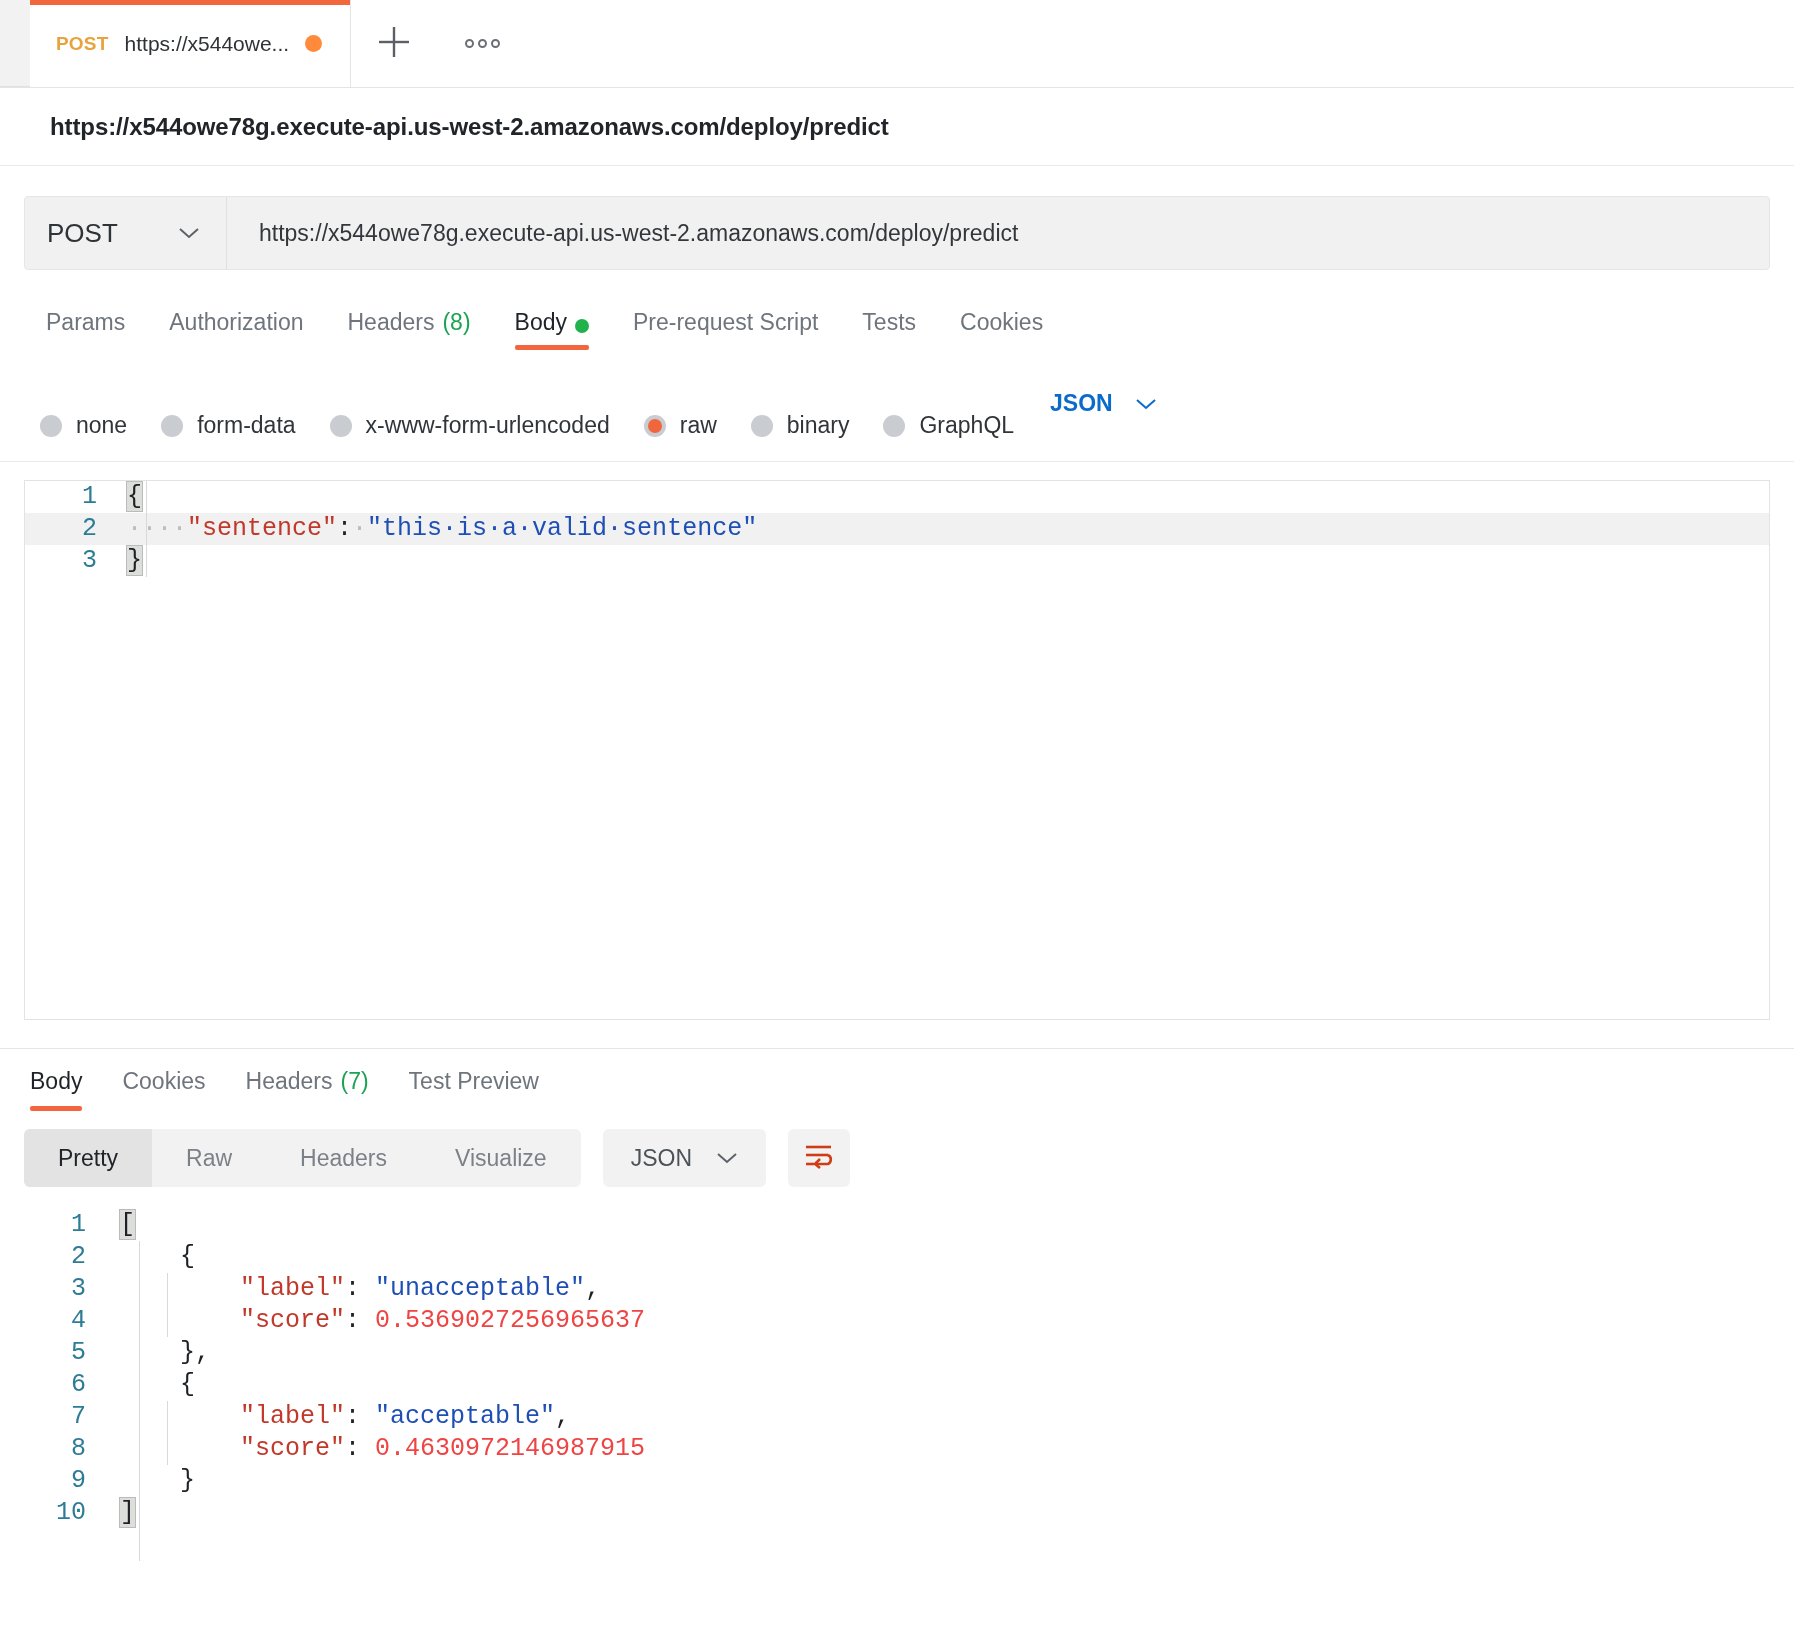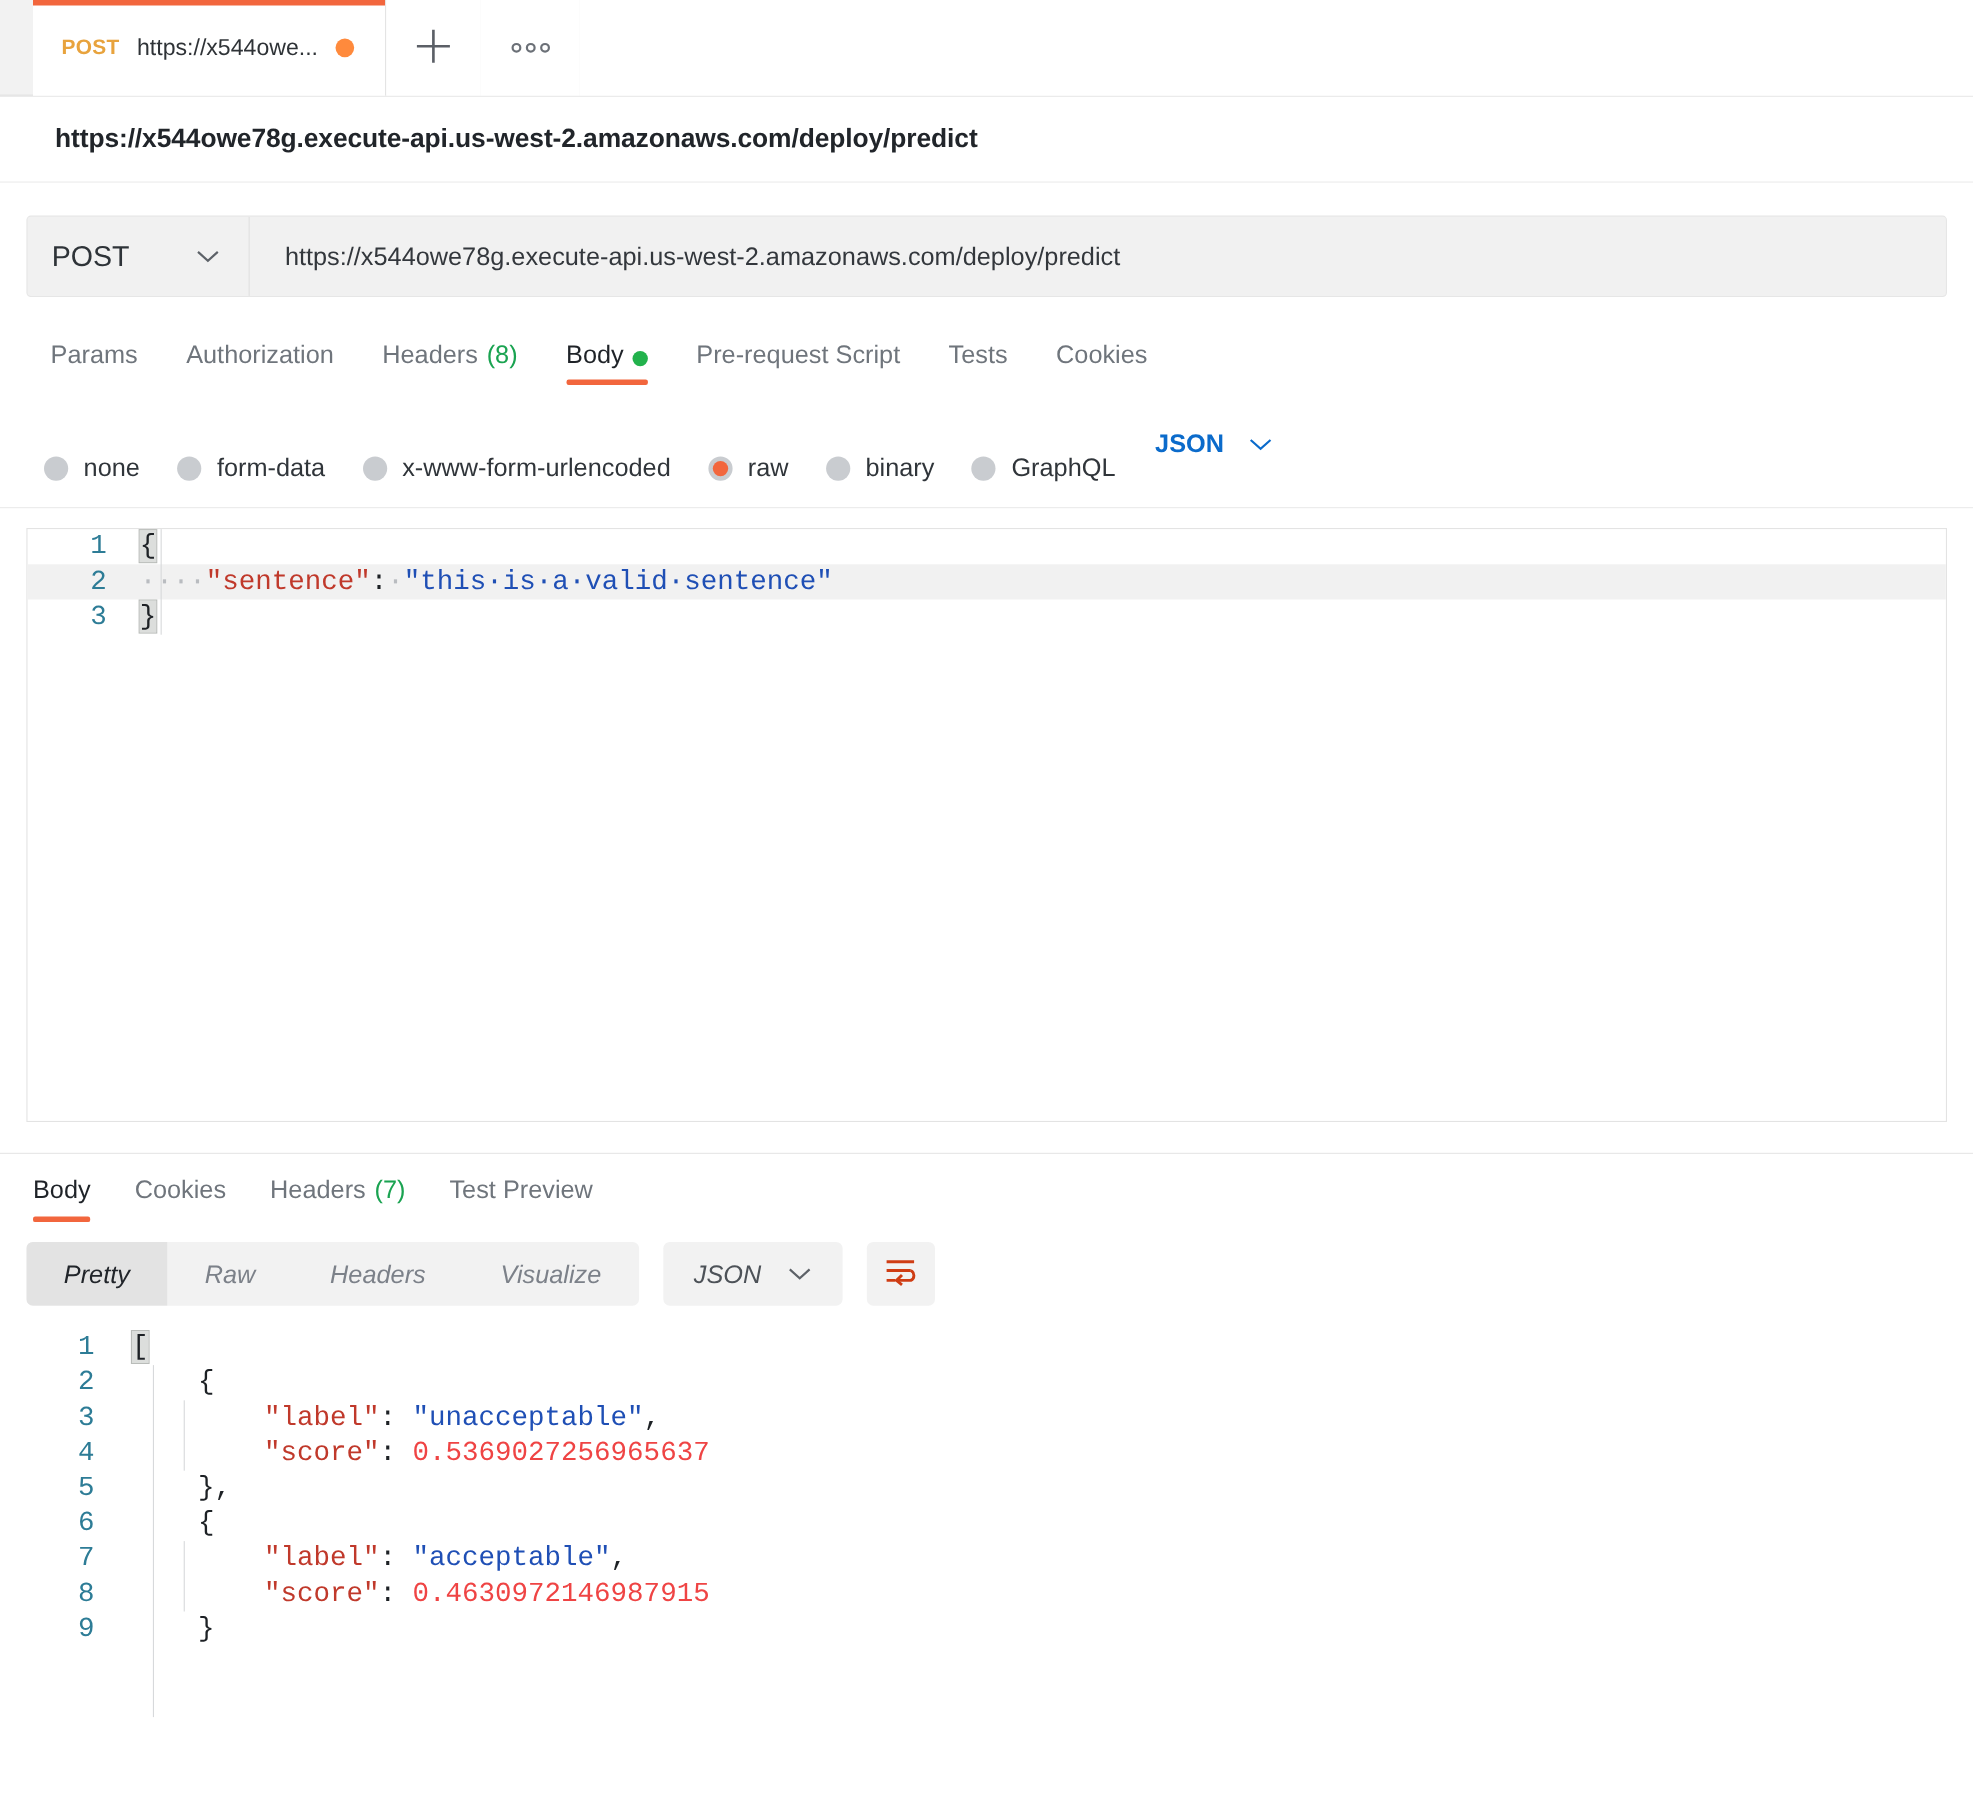"Pretty" .resp-toolbar { font-style: italic -> none }
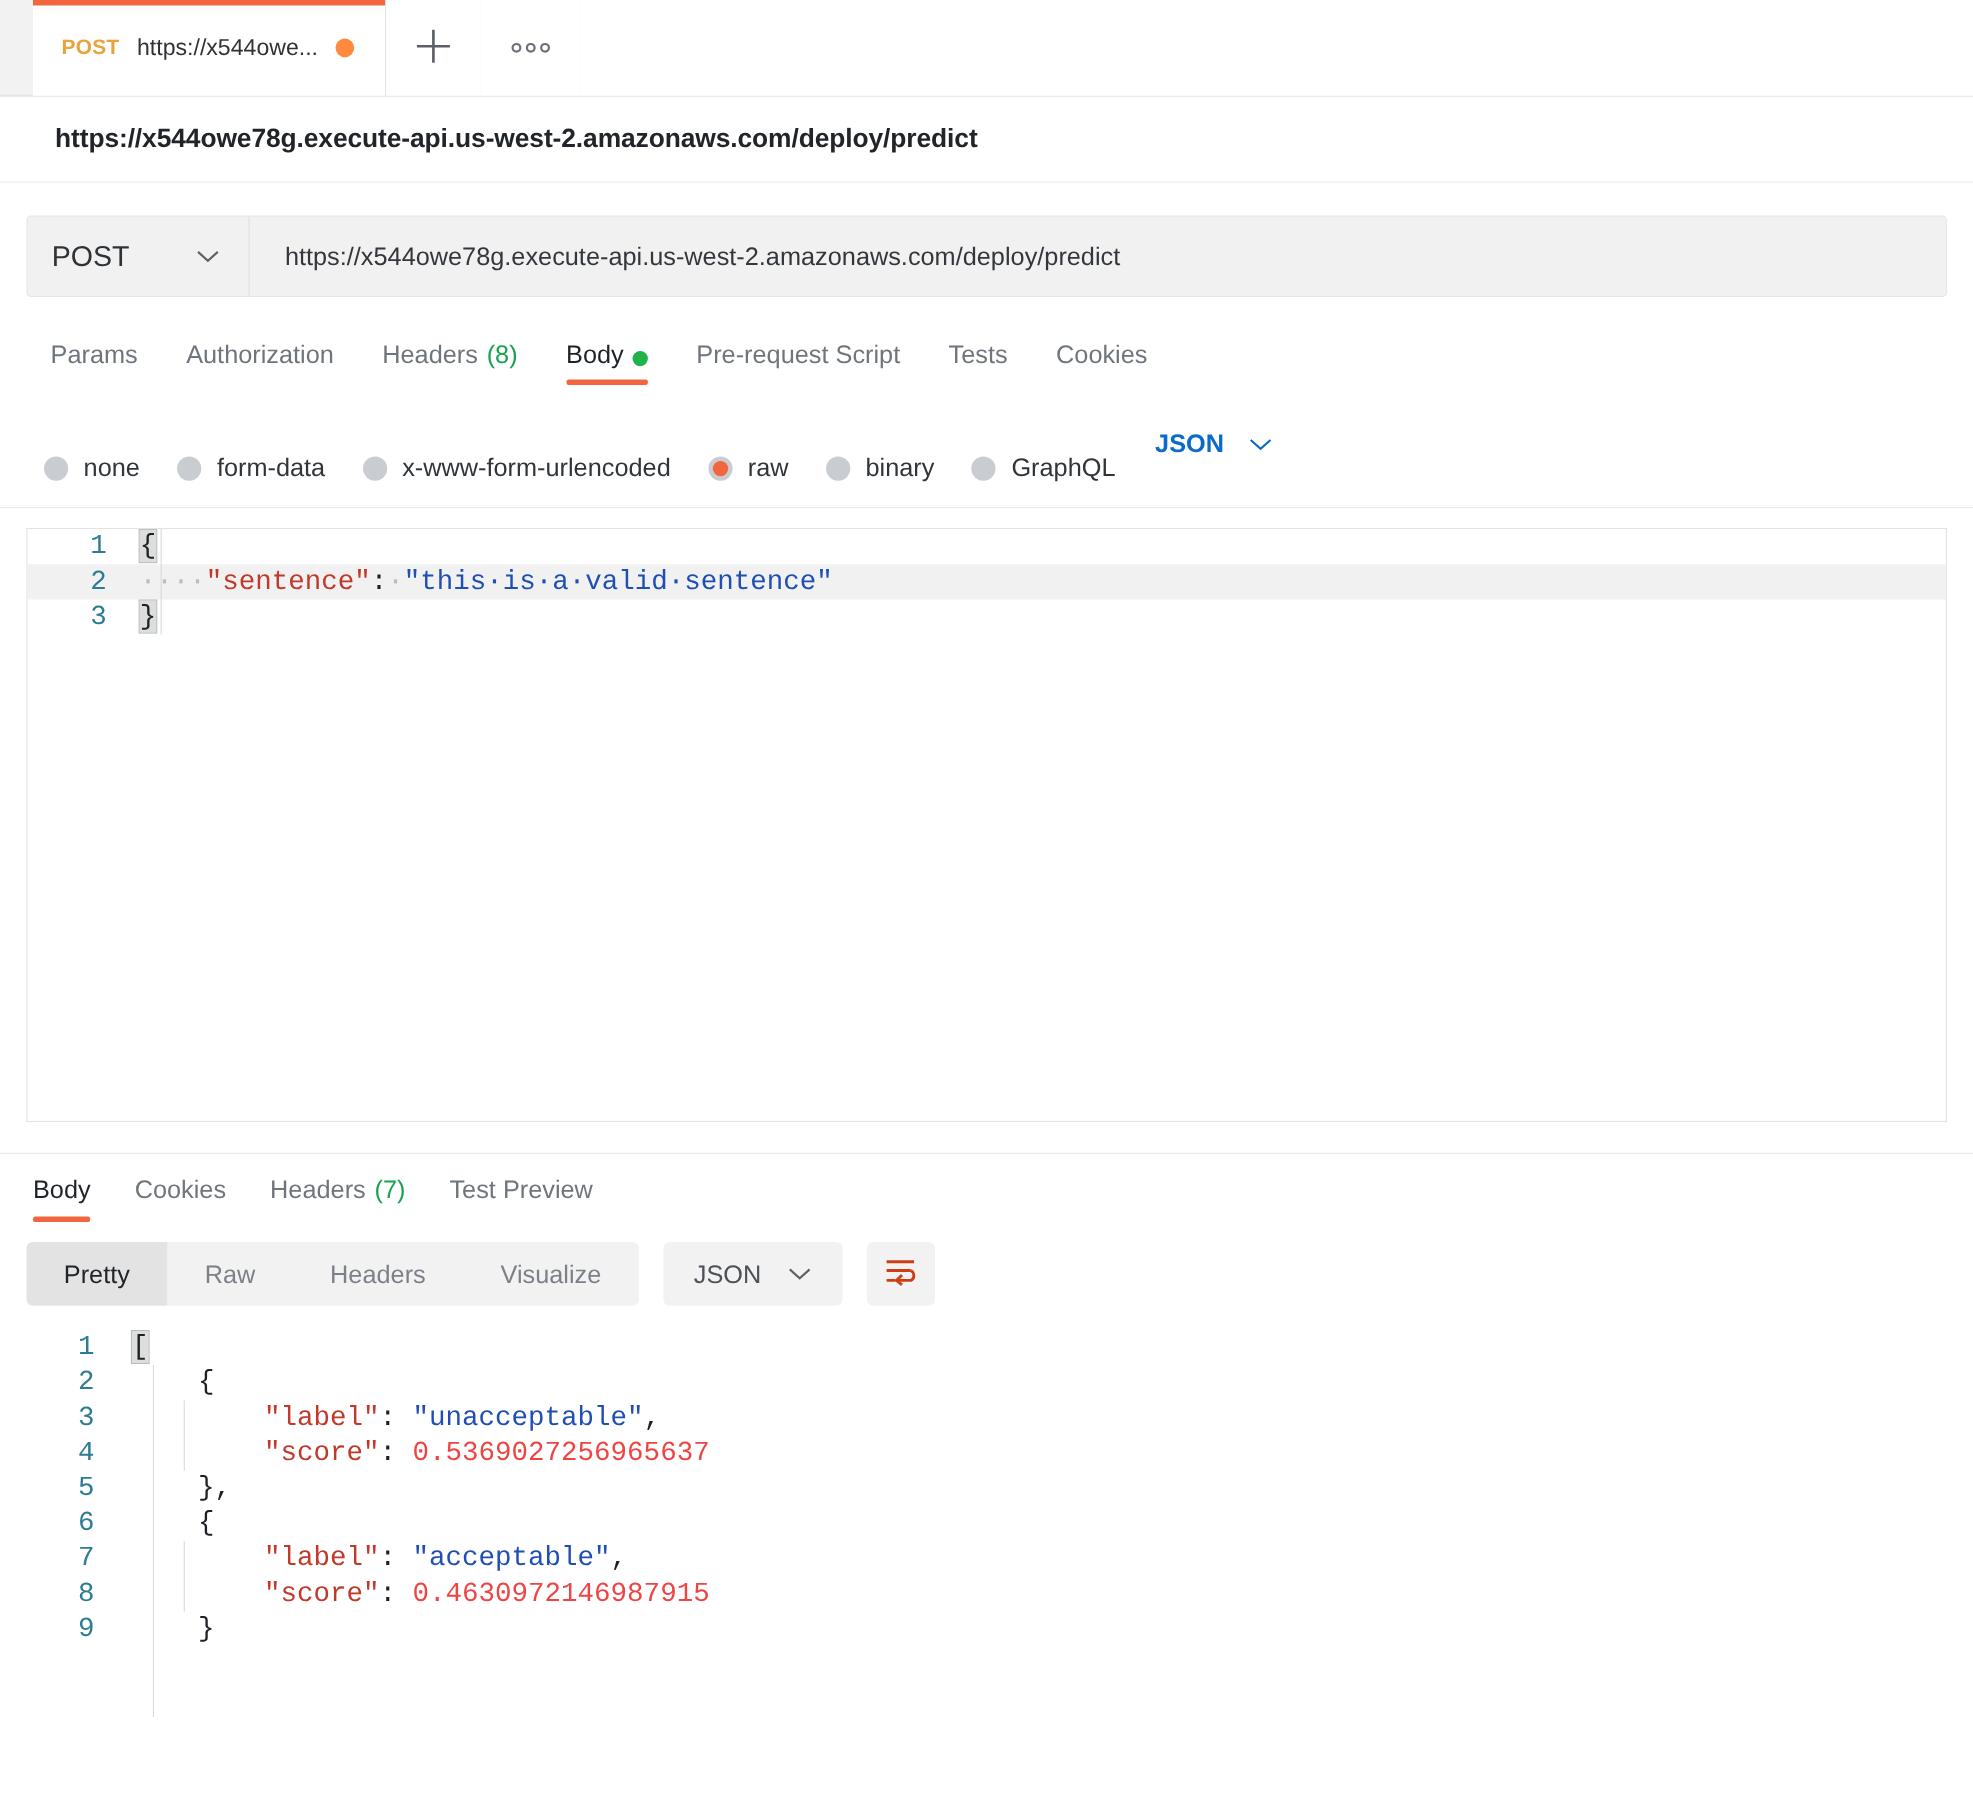"10" div.cline { html: none -> <div> <span>10</span> <span><span>]</span></span> </div> }
